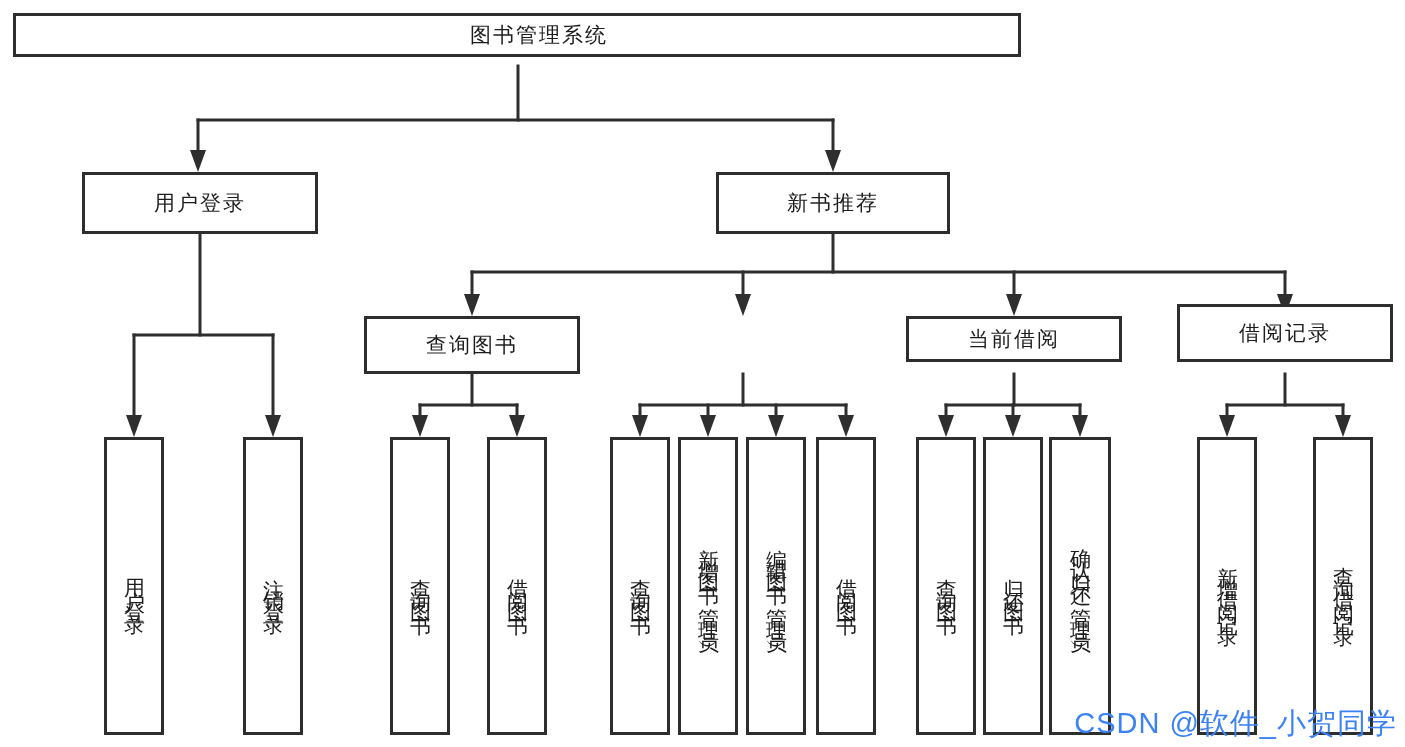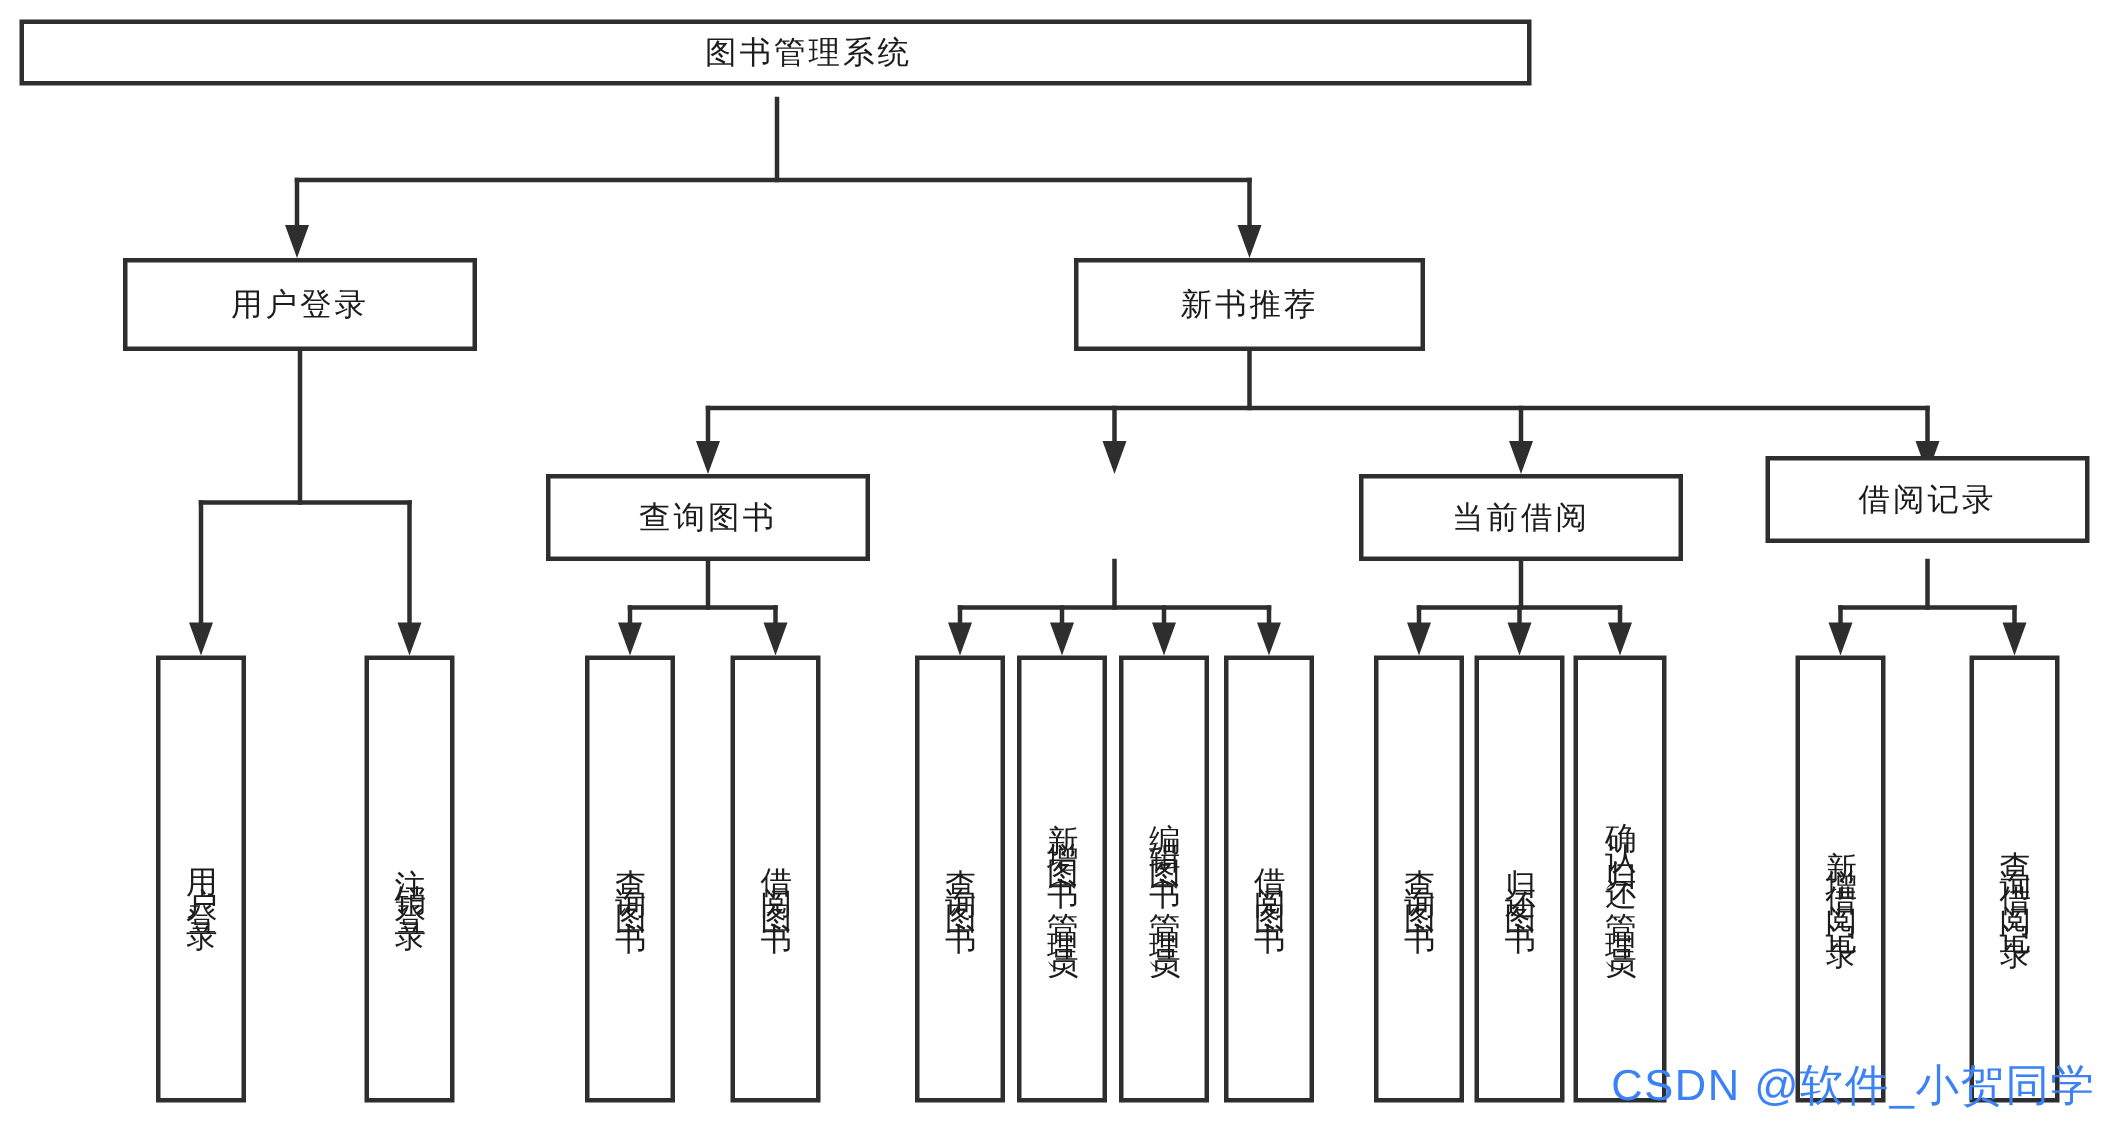"当前借阅" div.node { height: 58px -> 46px }
